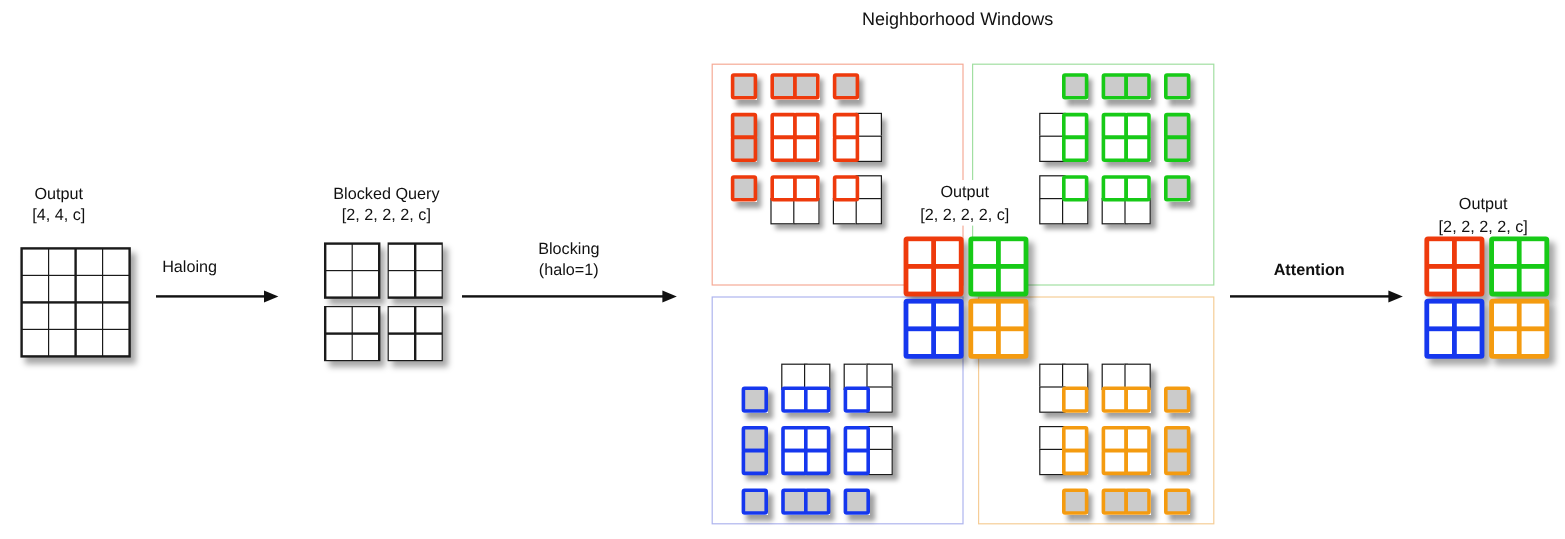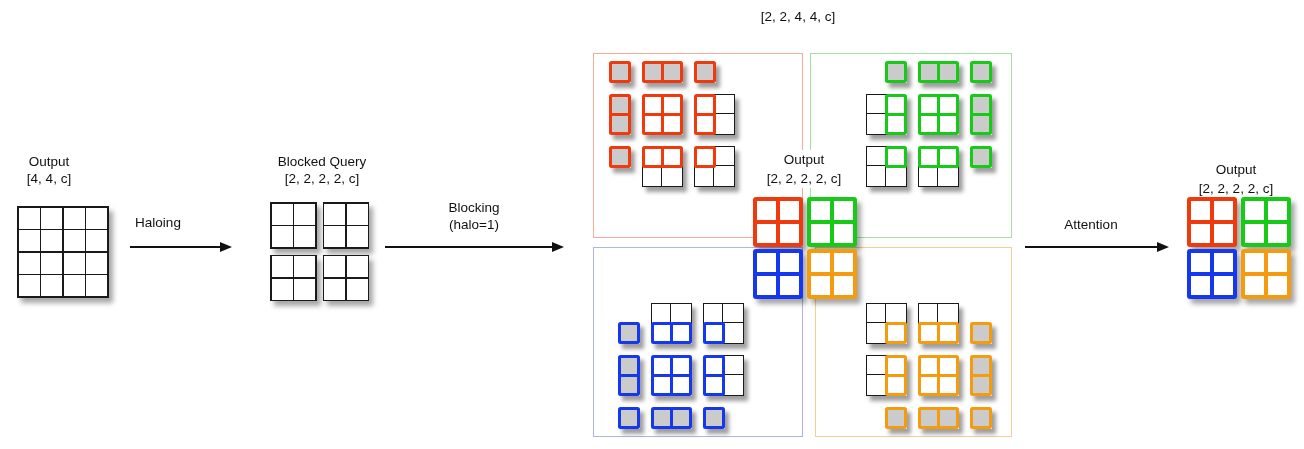"Neighborhood Windows" span { html: none -> <span>Neighborhood Windows</span> }
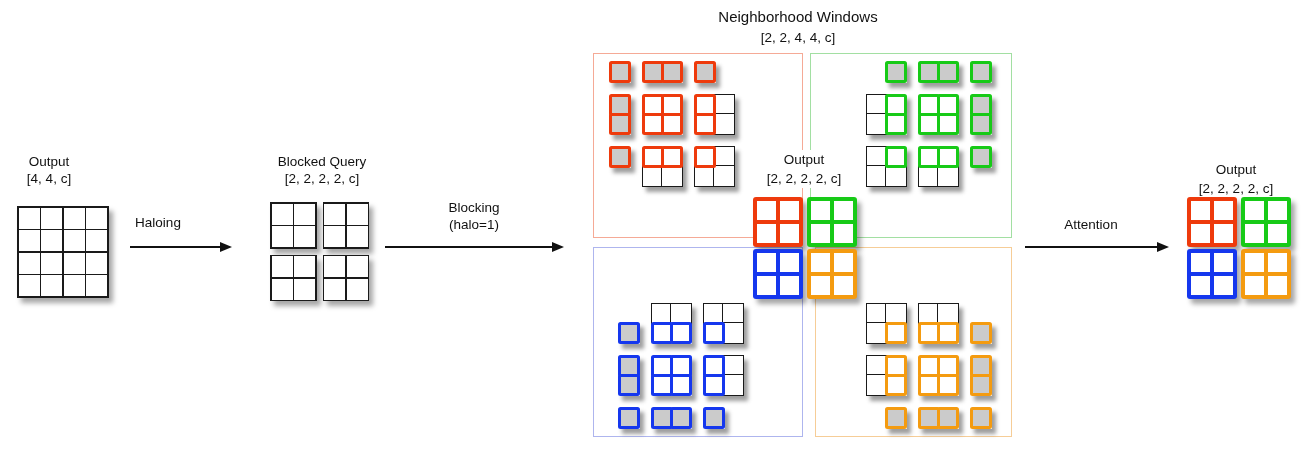"[2, 2, 4, 4, c]" span.l2 { html: <span>[2, 2, 4, 4, c]</span> -> none }
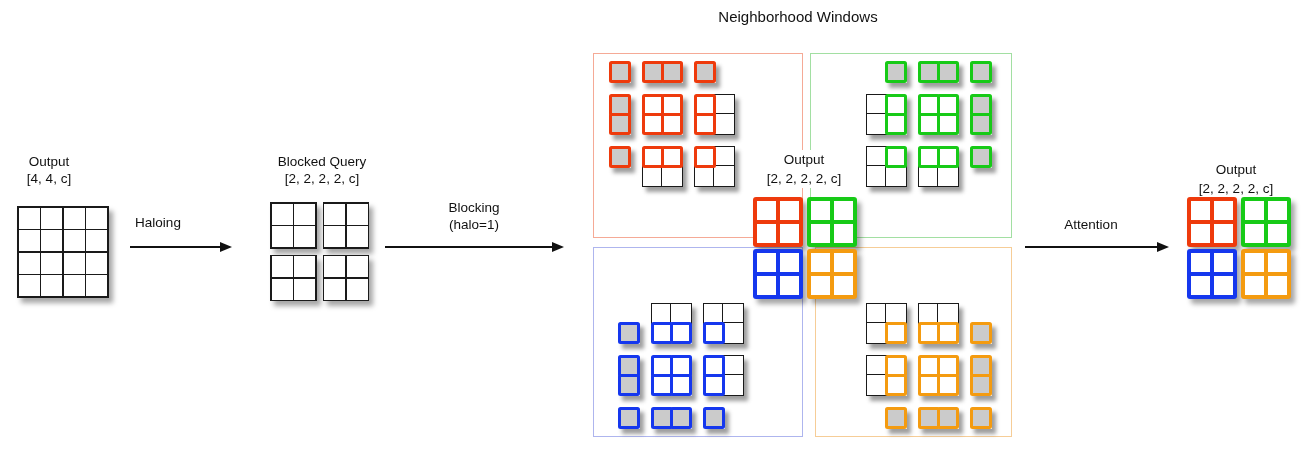"Attention" div.lbl { font-weight: none -> bold }
